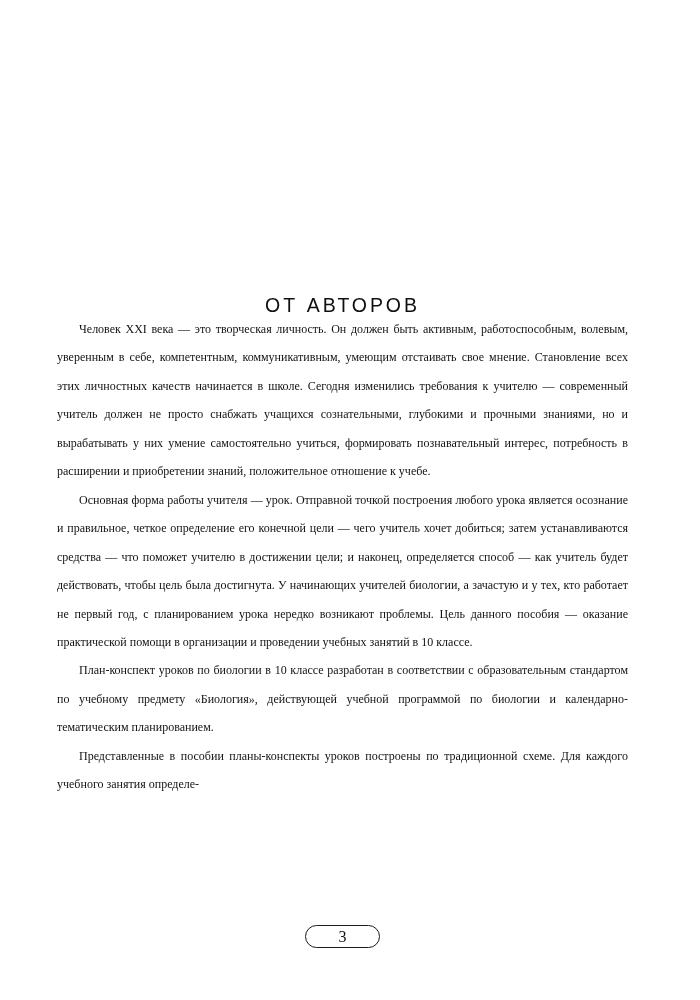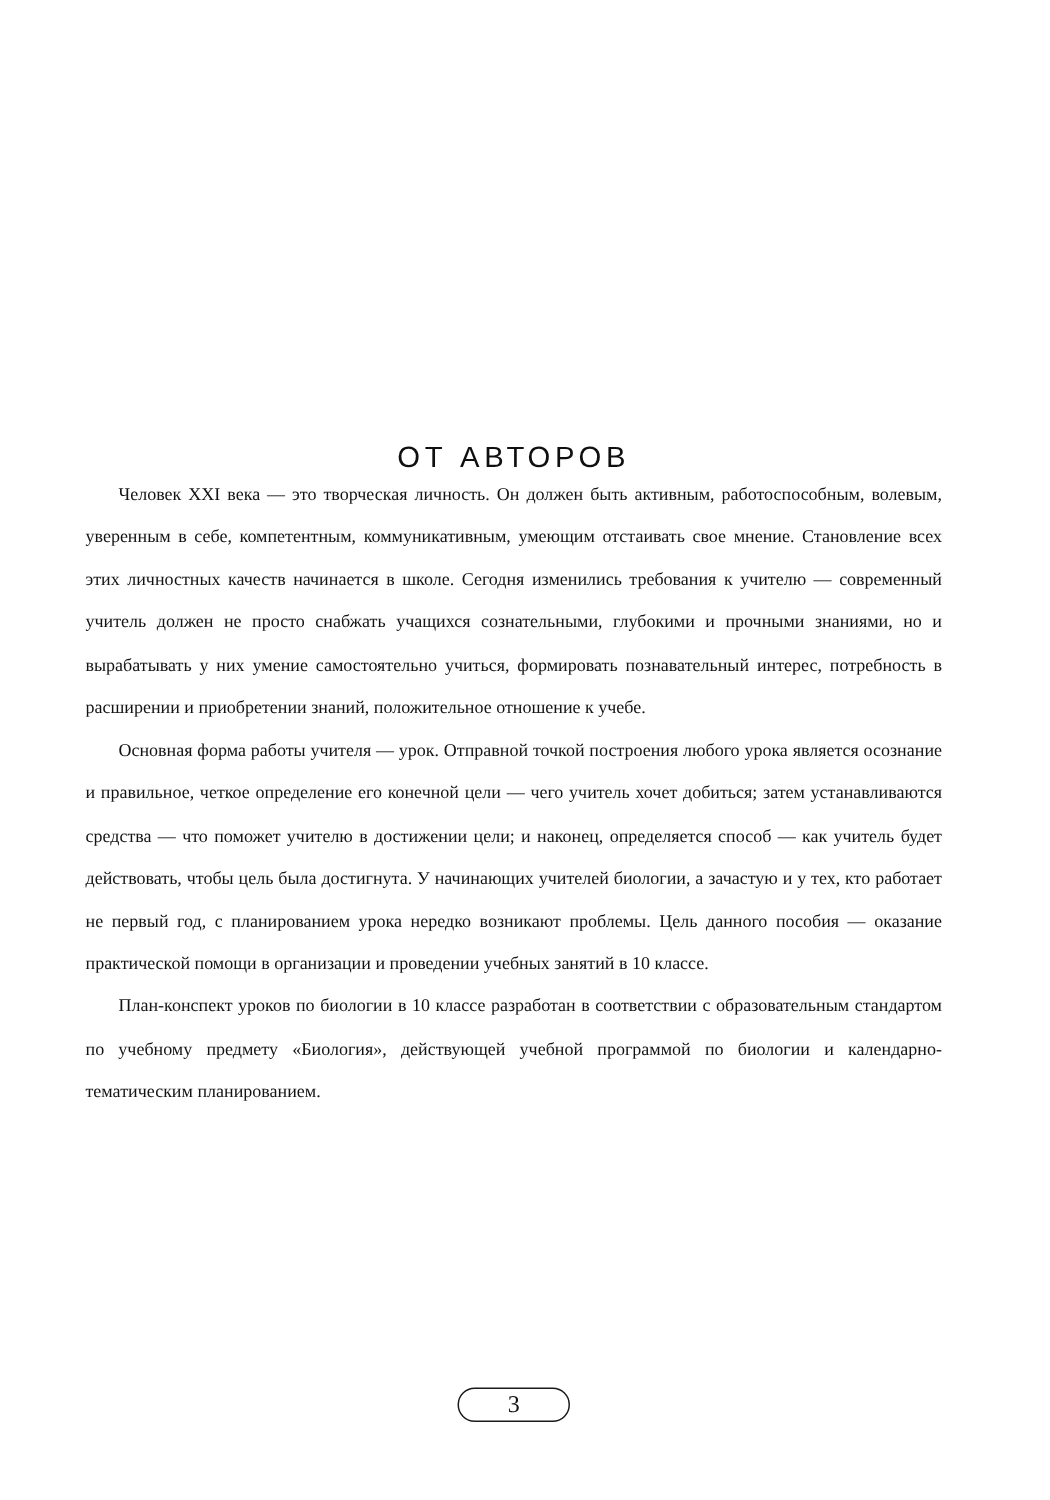"Представленные в пособии планы-конспекты" p { html: none -> <p>Представленные в пособии планы-конспекты уроков построены по традиционной схеме. Для каждого учебного занятия определе-</p> }
